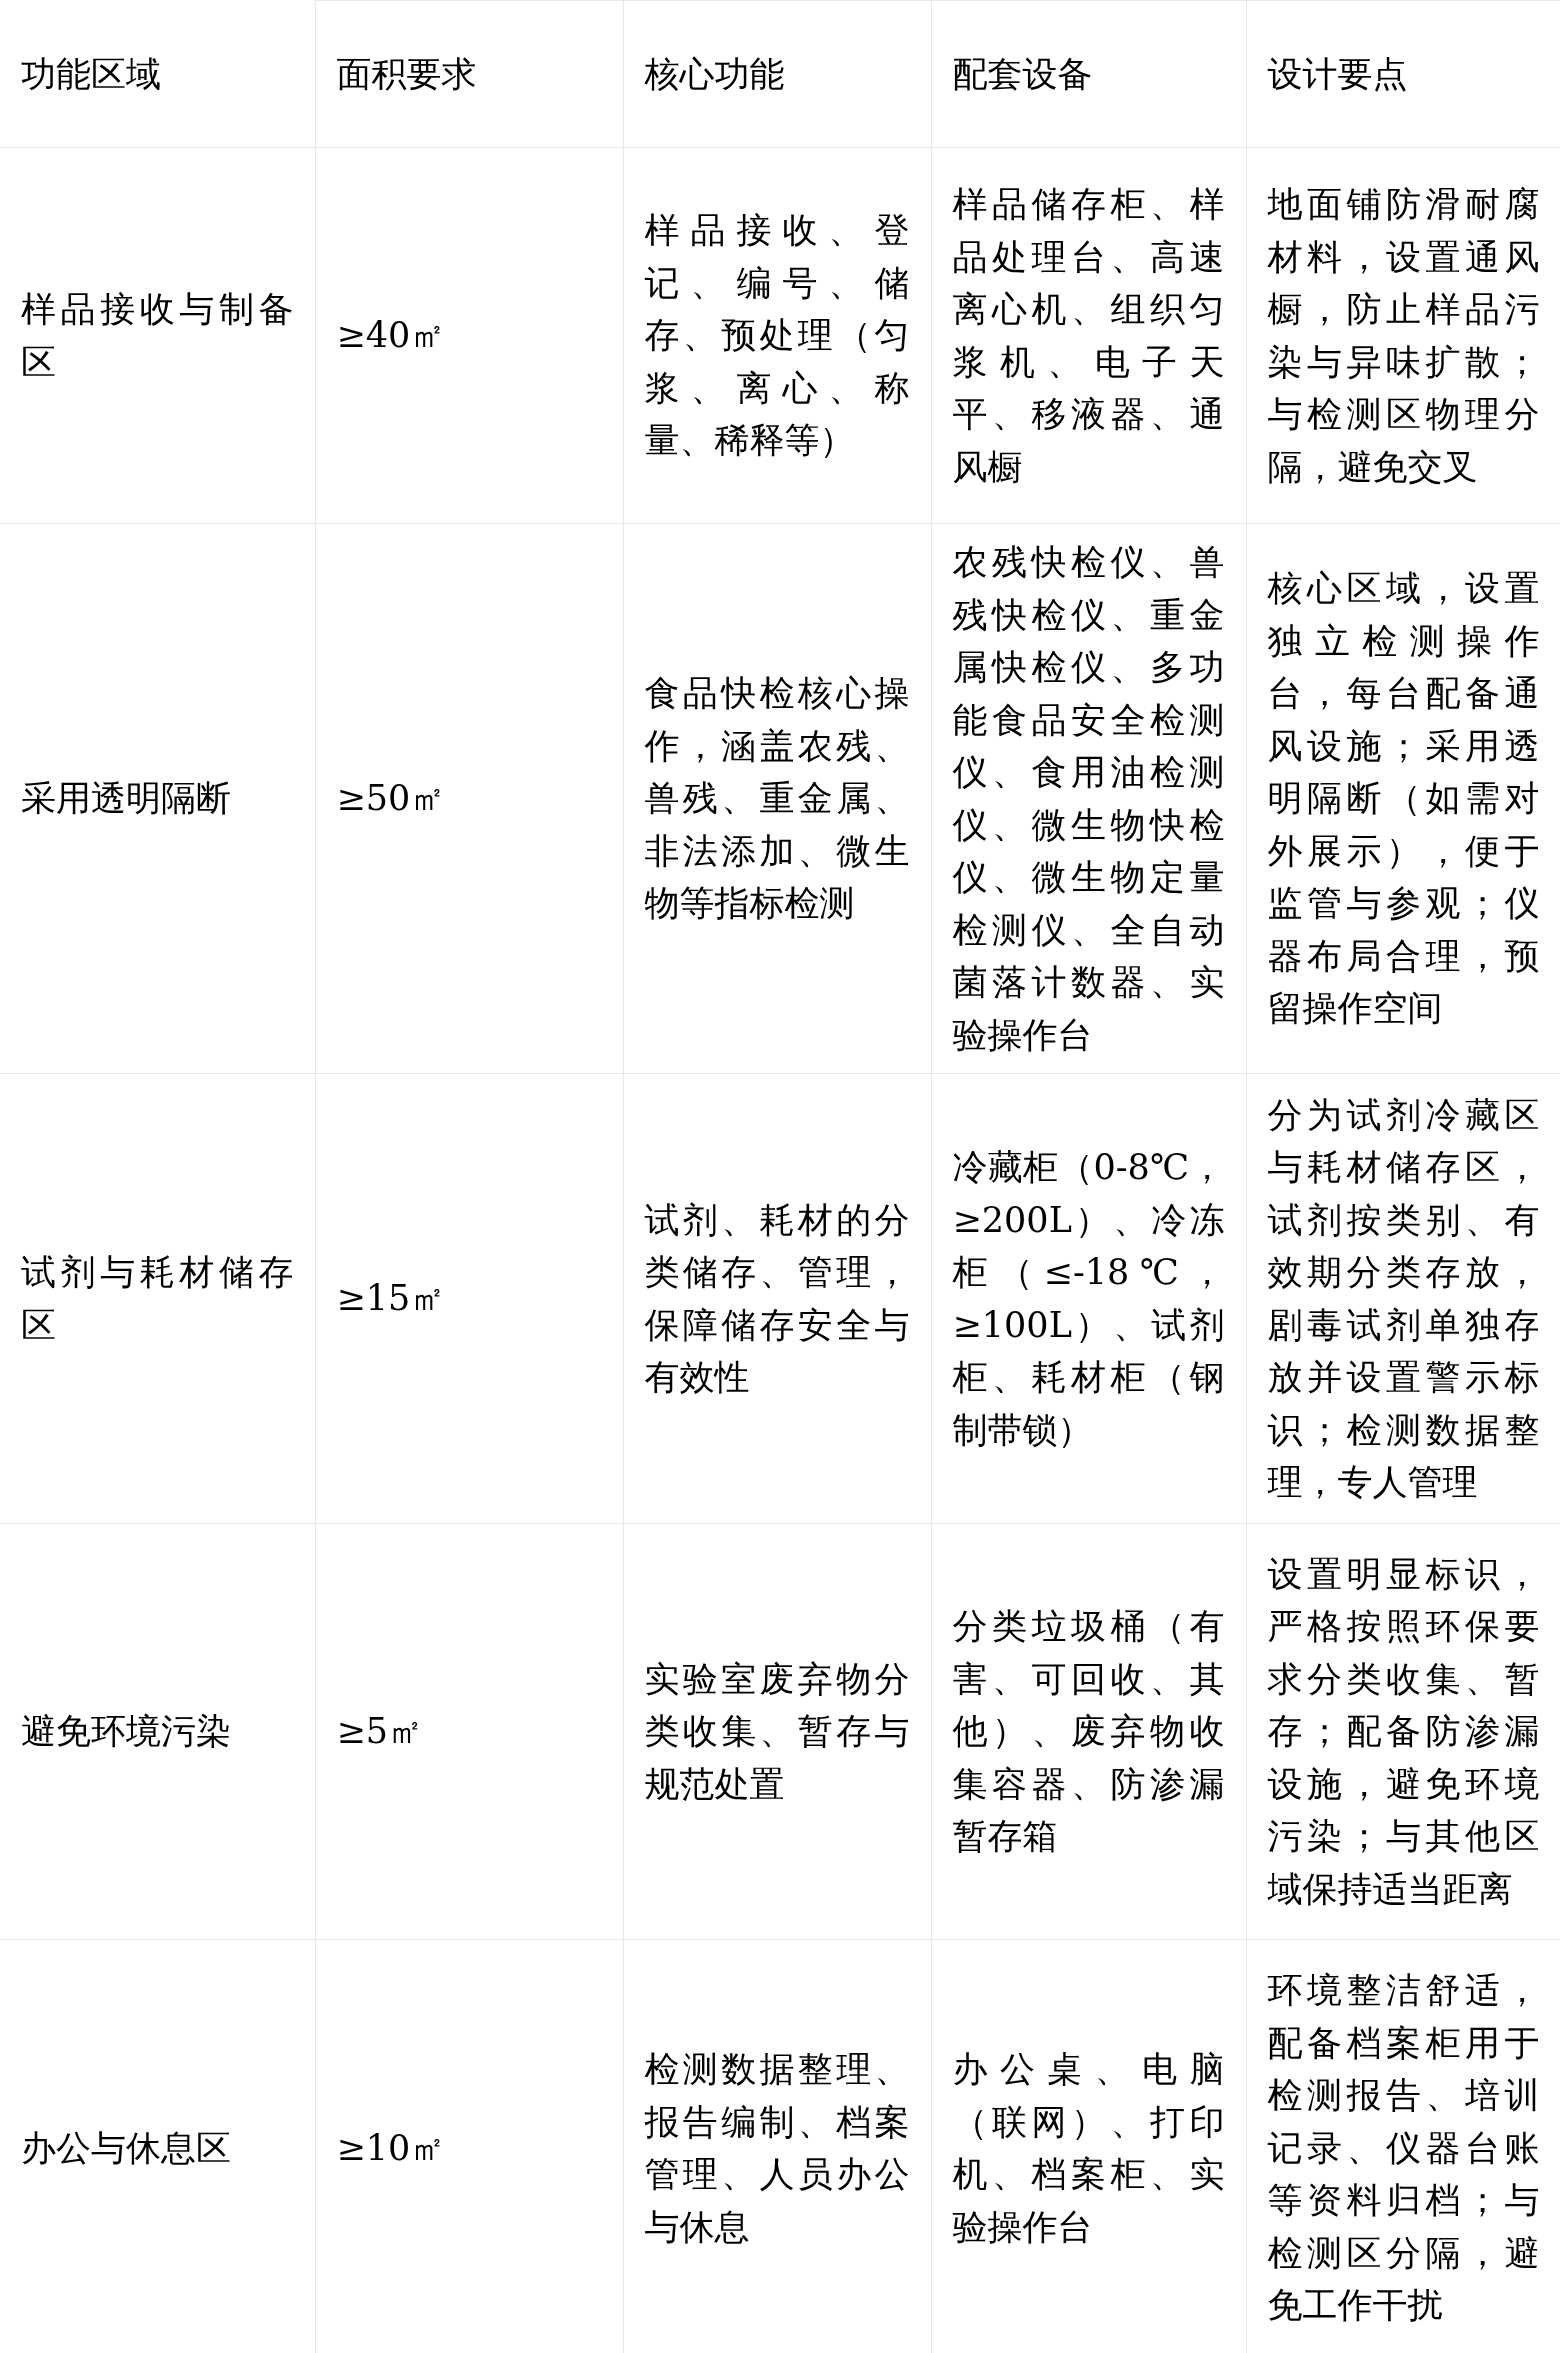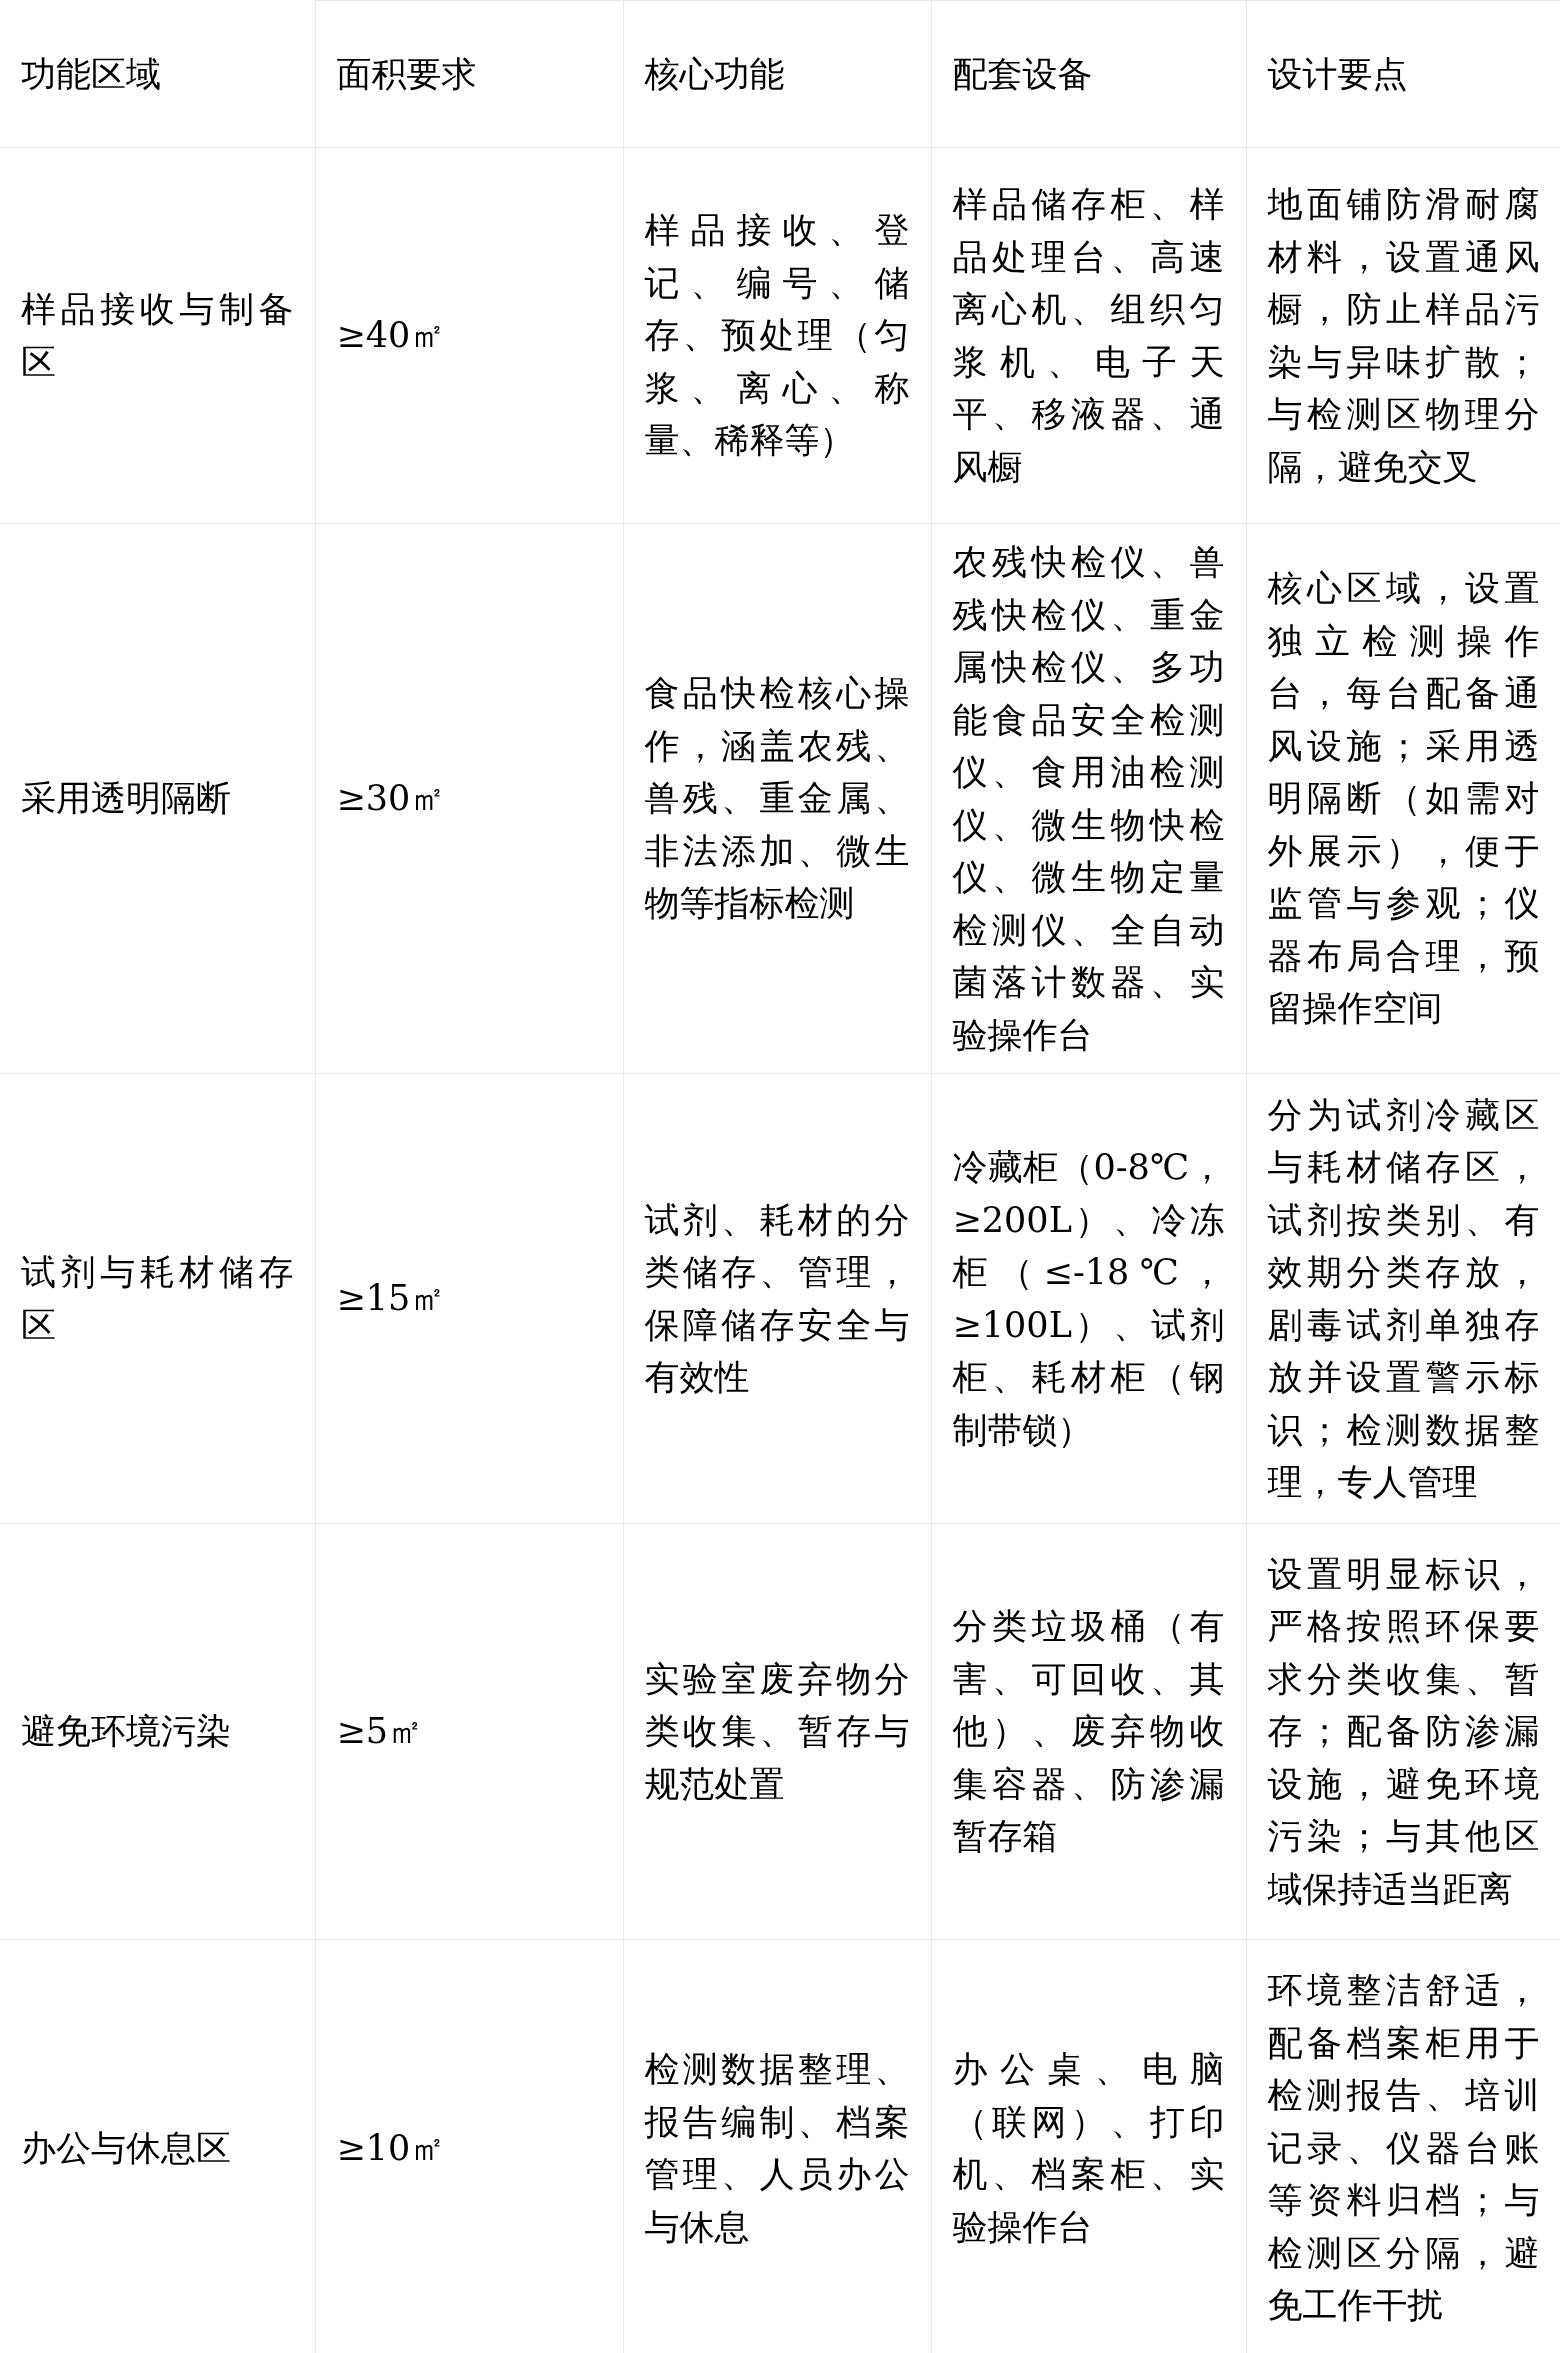"≥30㎡" td { text: 30 -> 50 }
